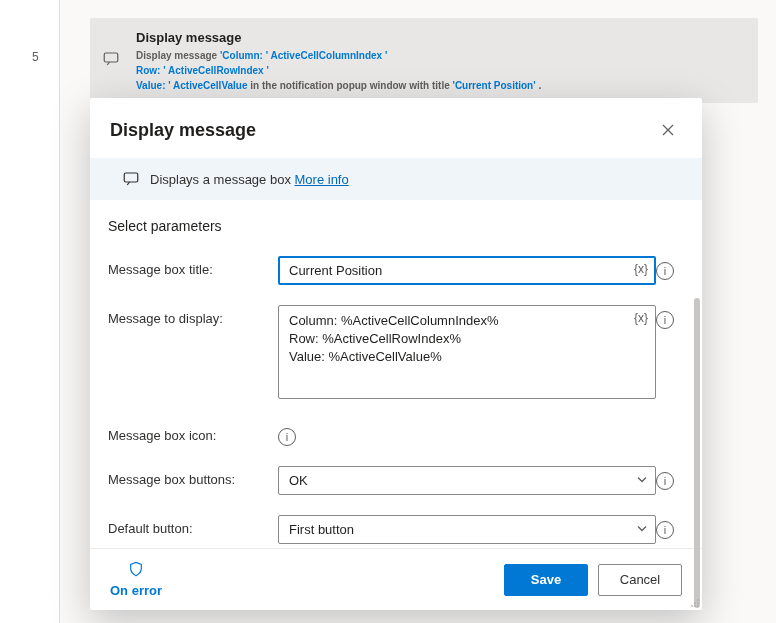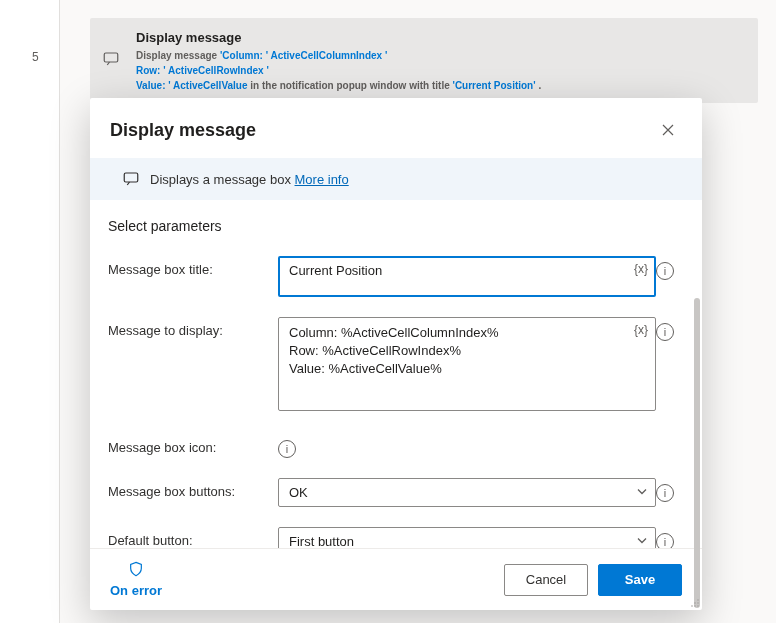"Current Position" .field-input.active { padding: 5px 29px 17px 9px -> 5px 29px 5px 9px }
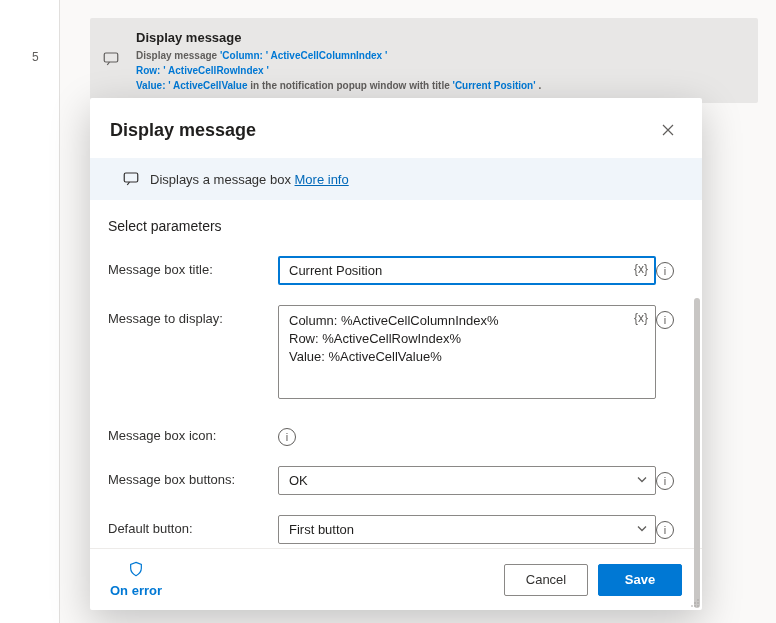"Cancel" button.btn { order: before "Save" -> after "Save" }
